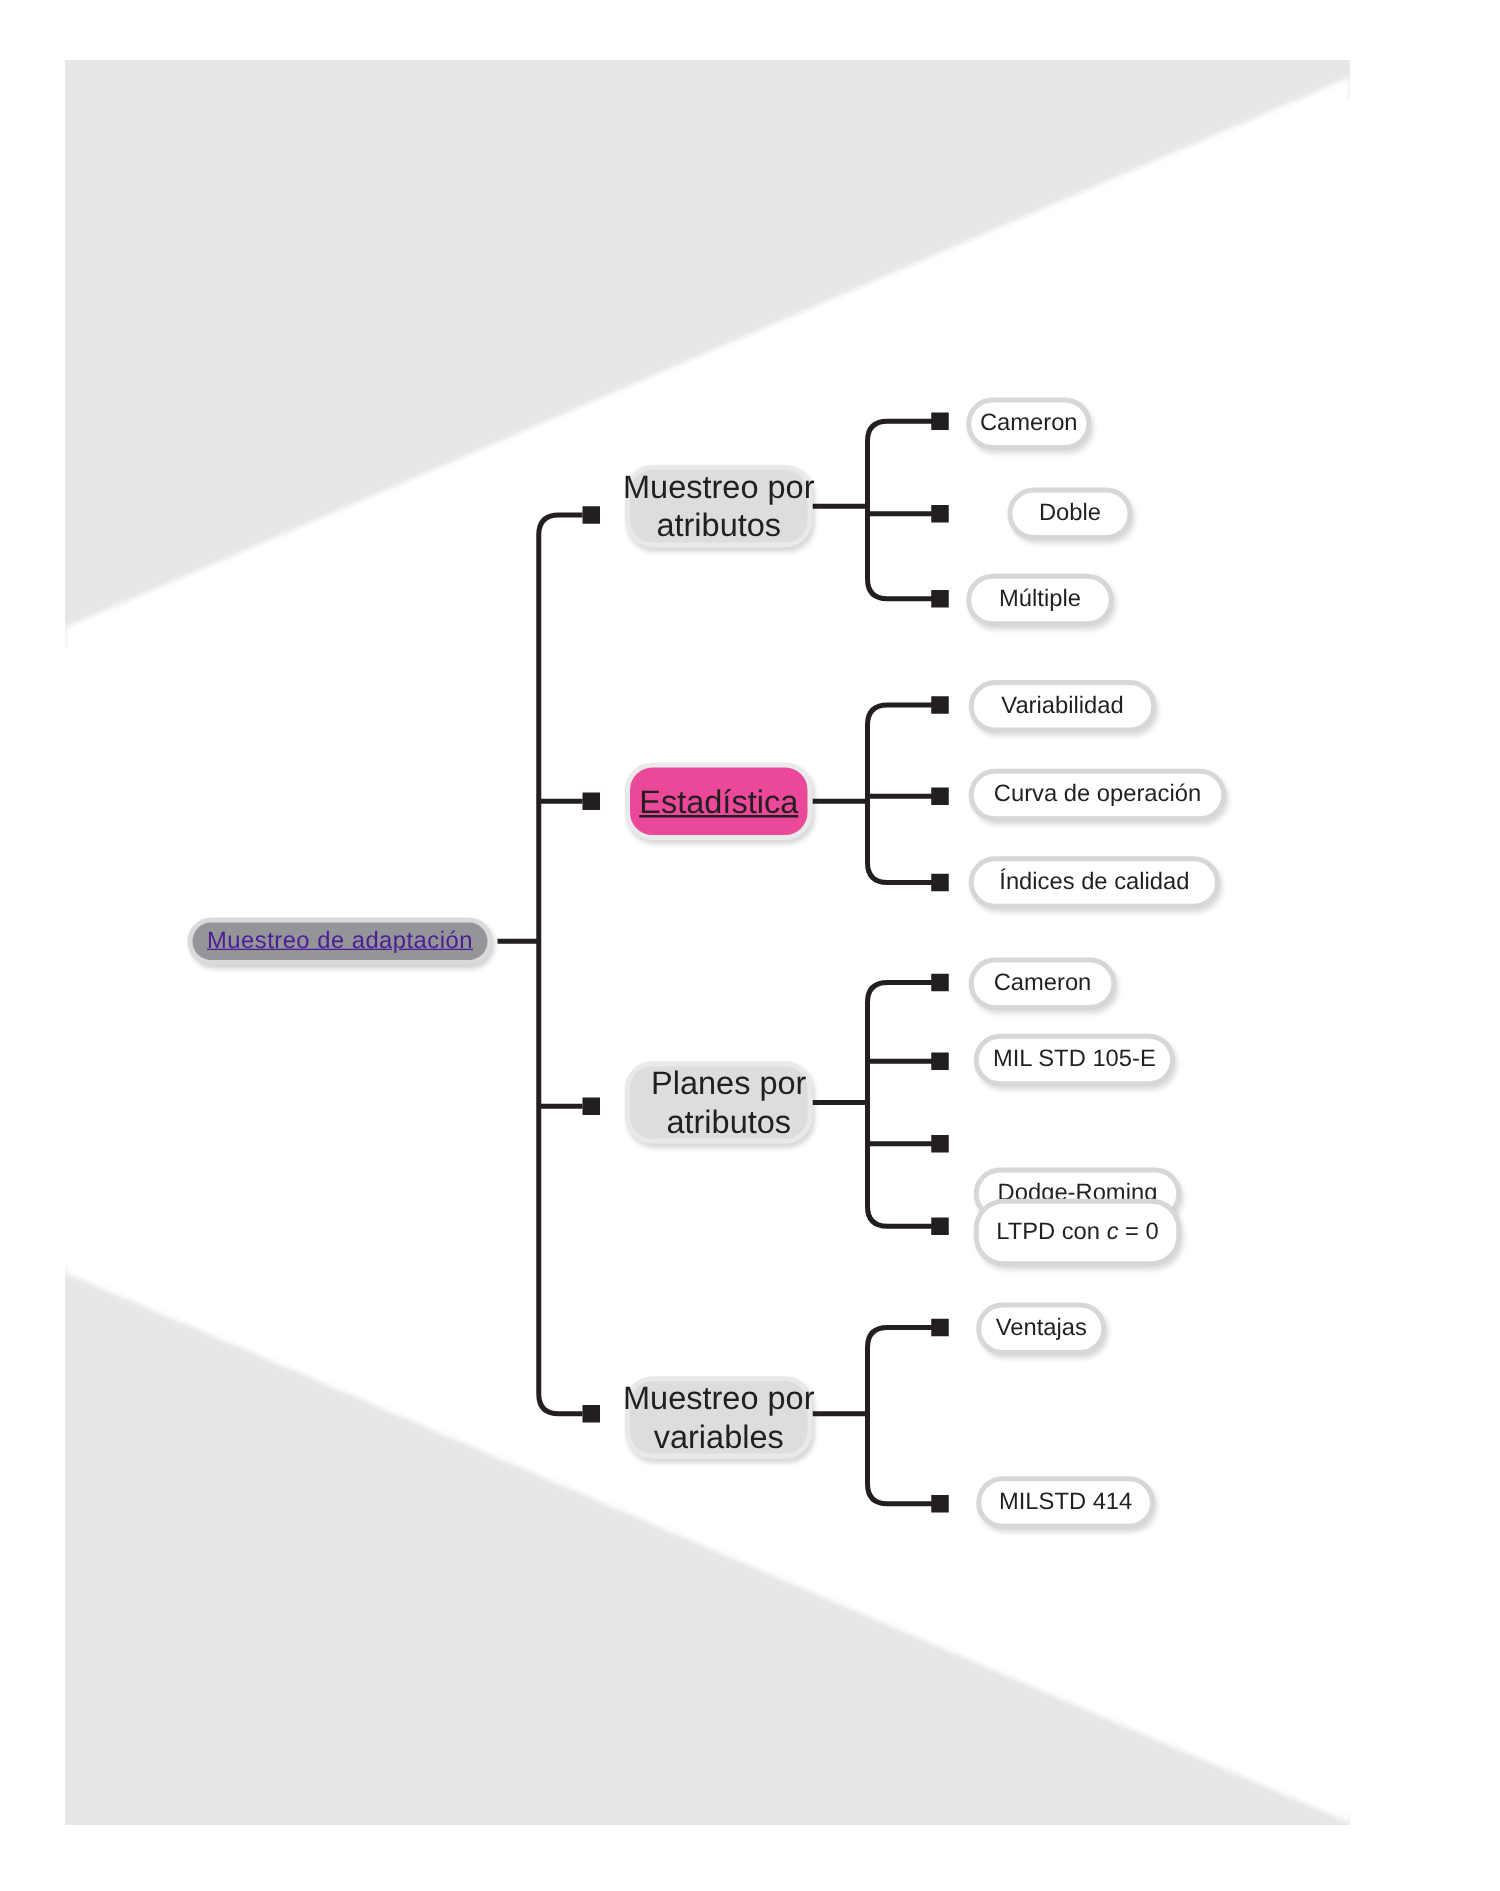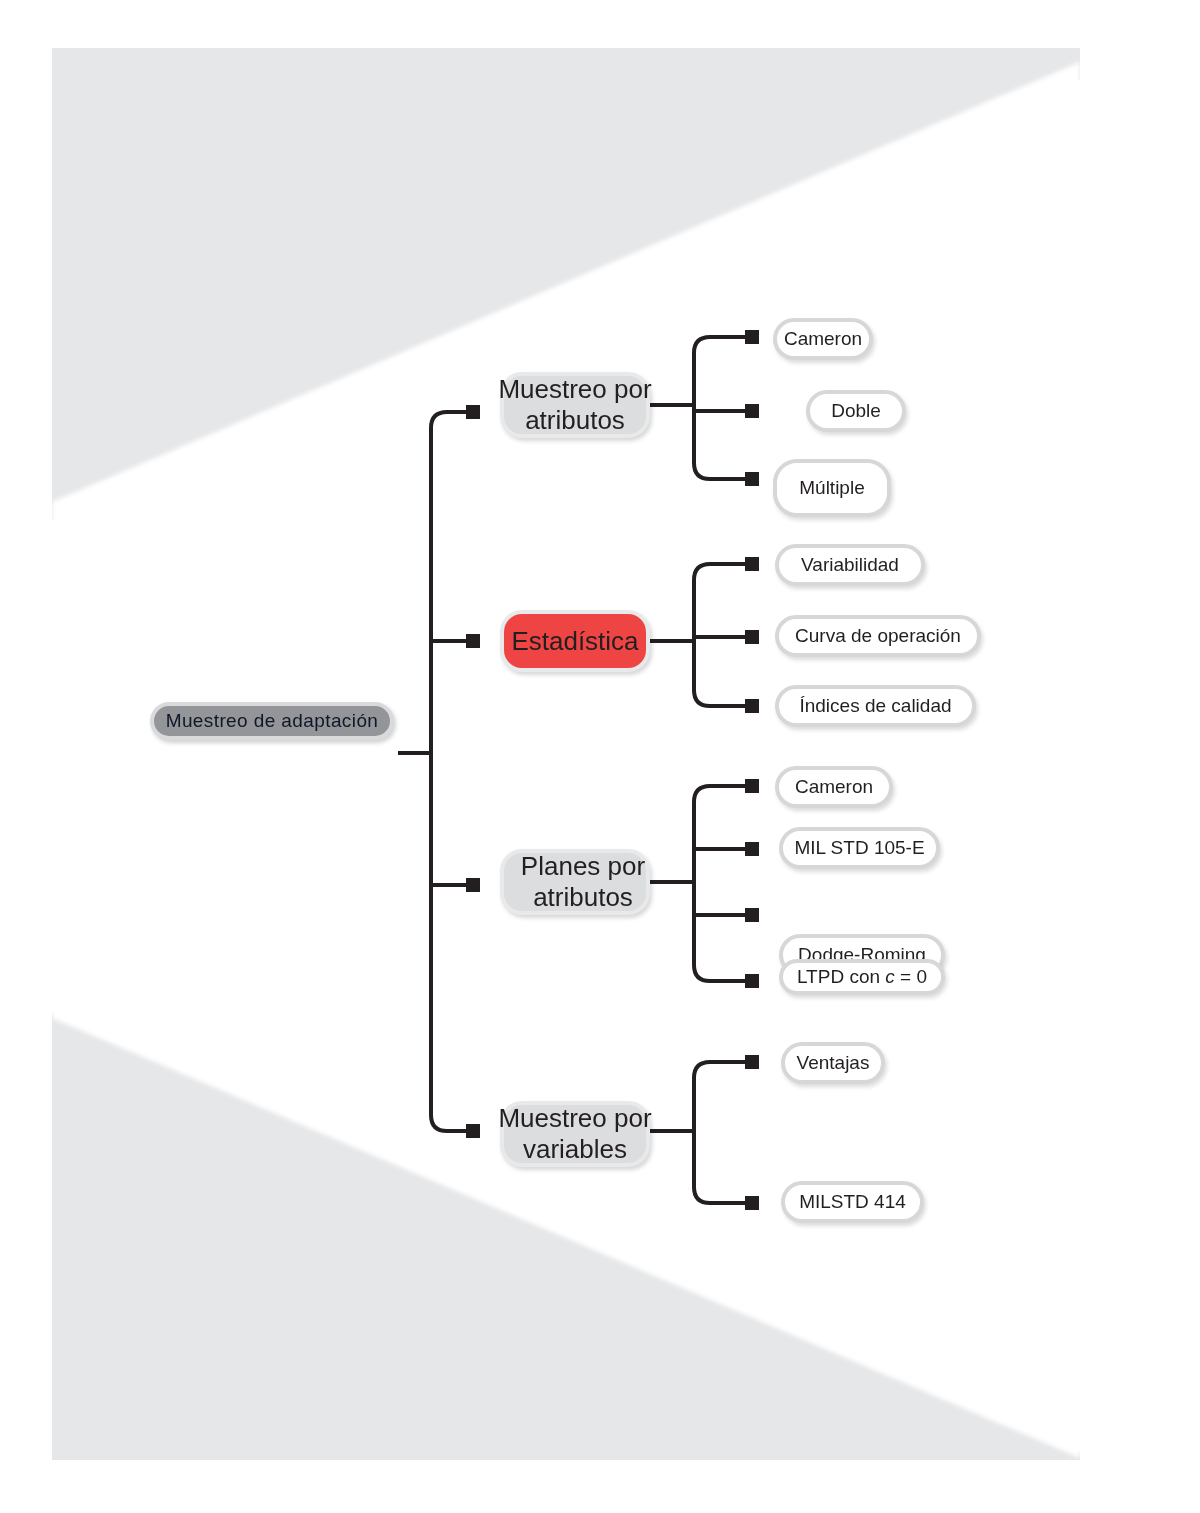"Múltiple" div.node { height: 58px -> 42px }
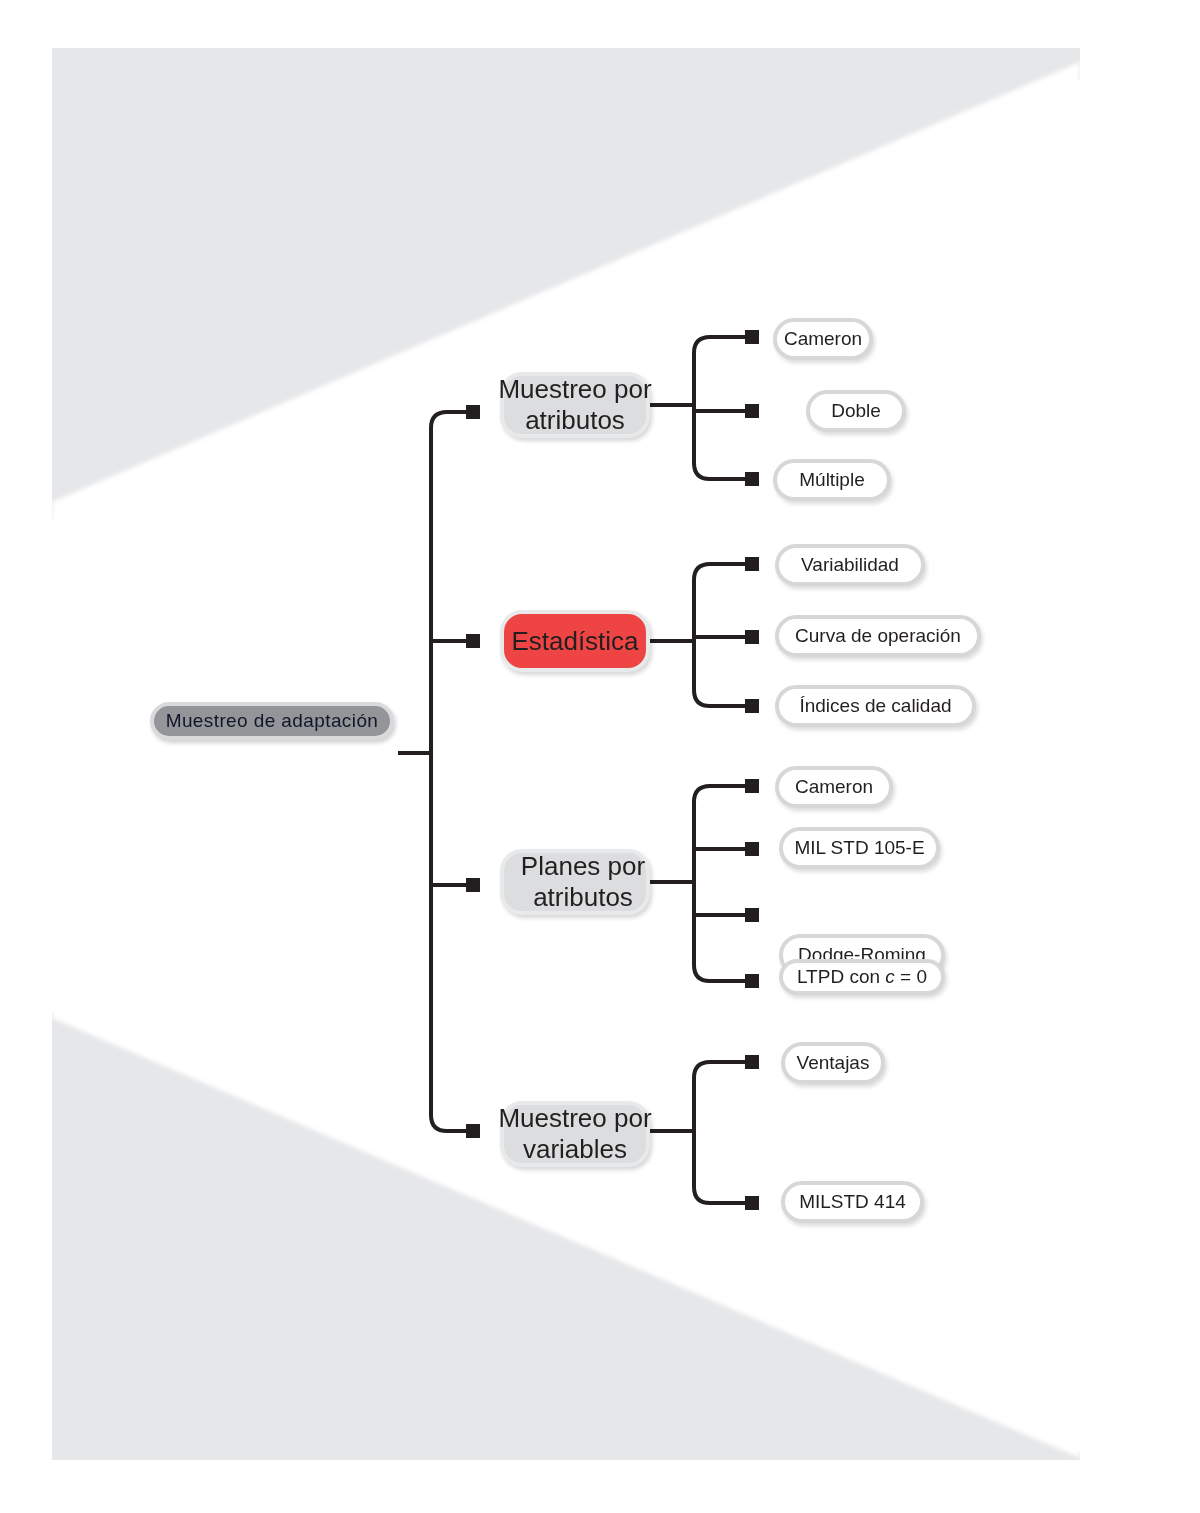"Estadística" div.node { background: #ef4444 -> #ec4899; text-decoration: none -> underline }
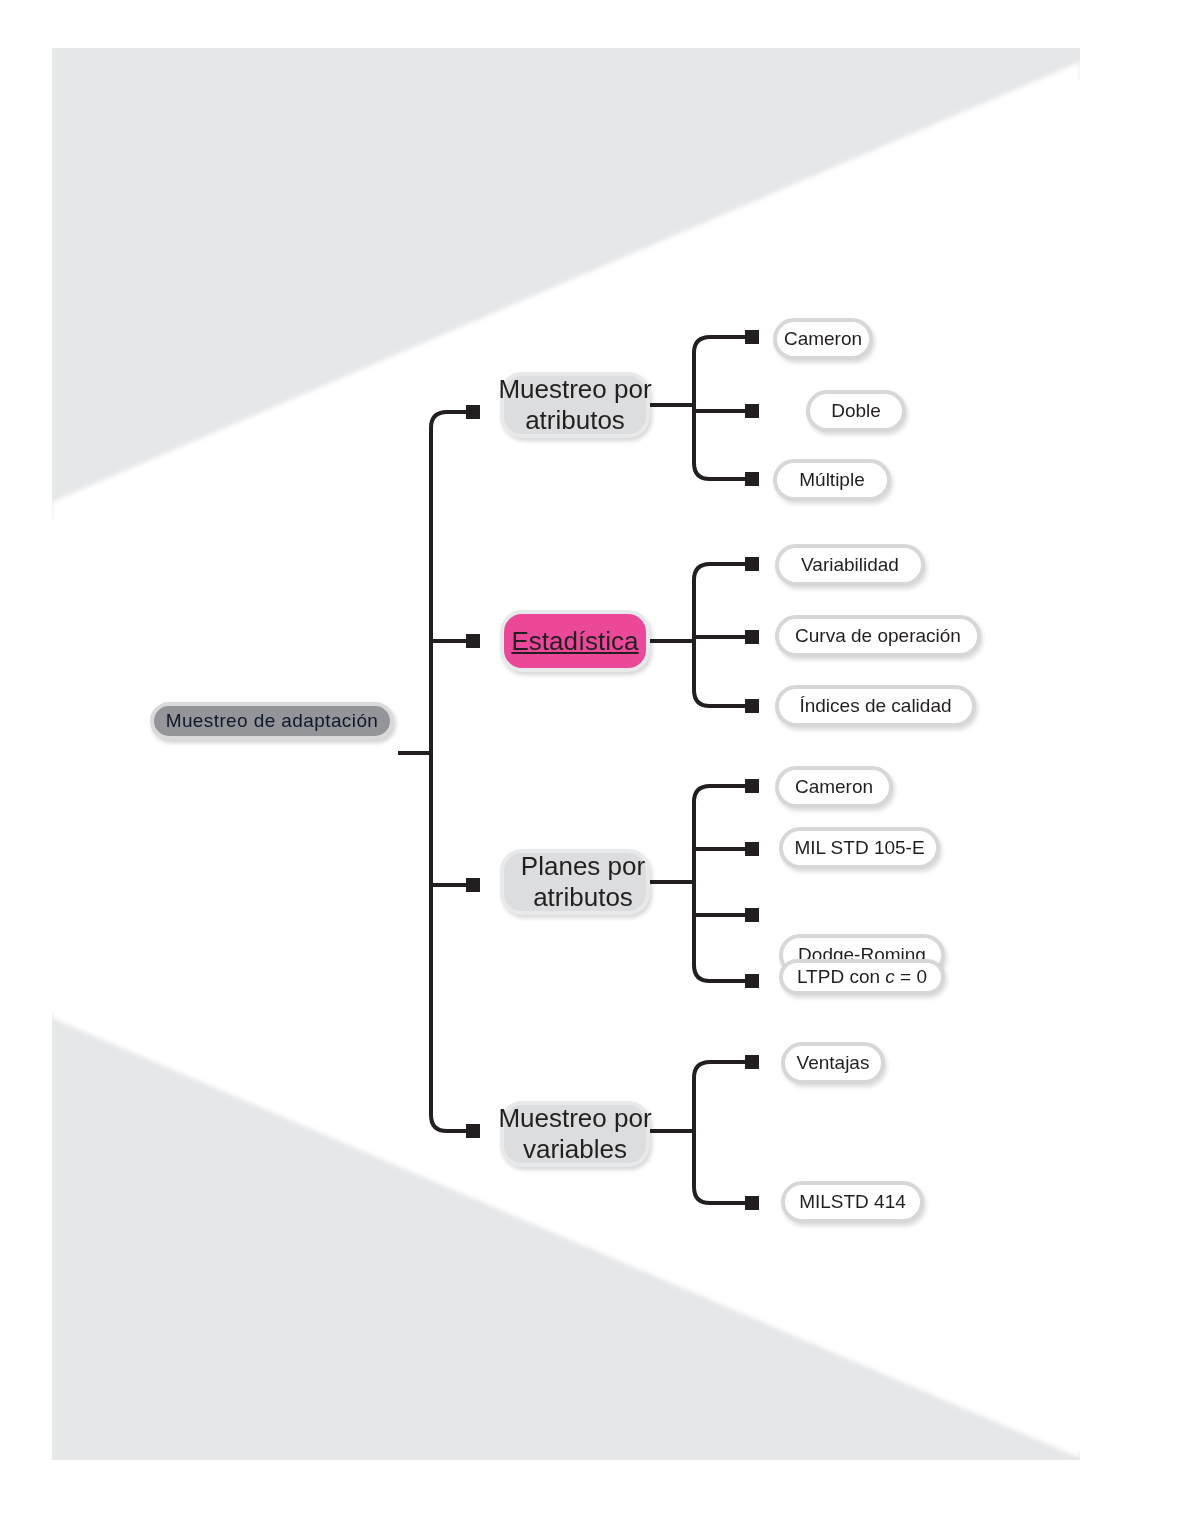"Muestreo de adaptación" div.node { color: #0f172a -> #4c1d95; text-decoration: none -> underline; top: 702px -> 734px }
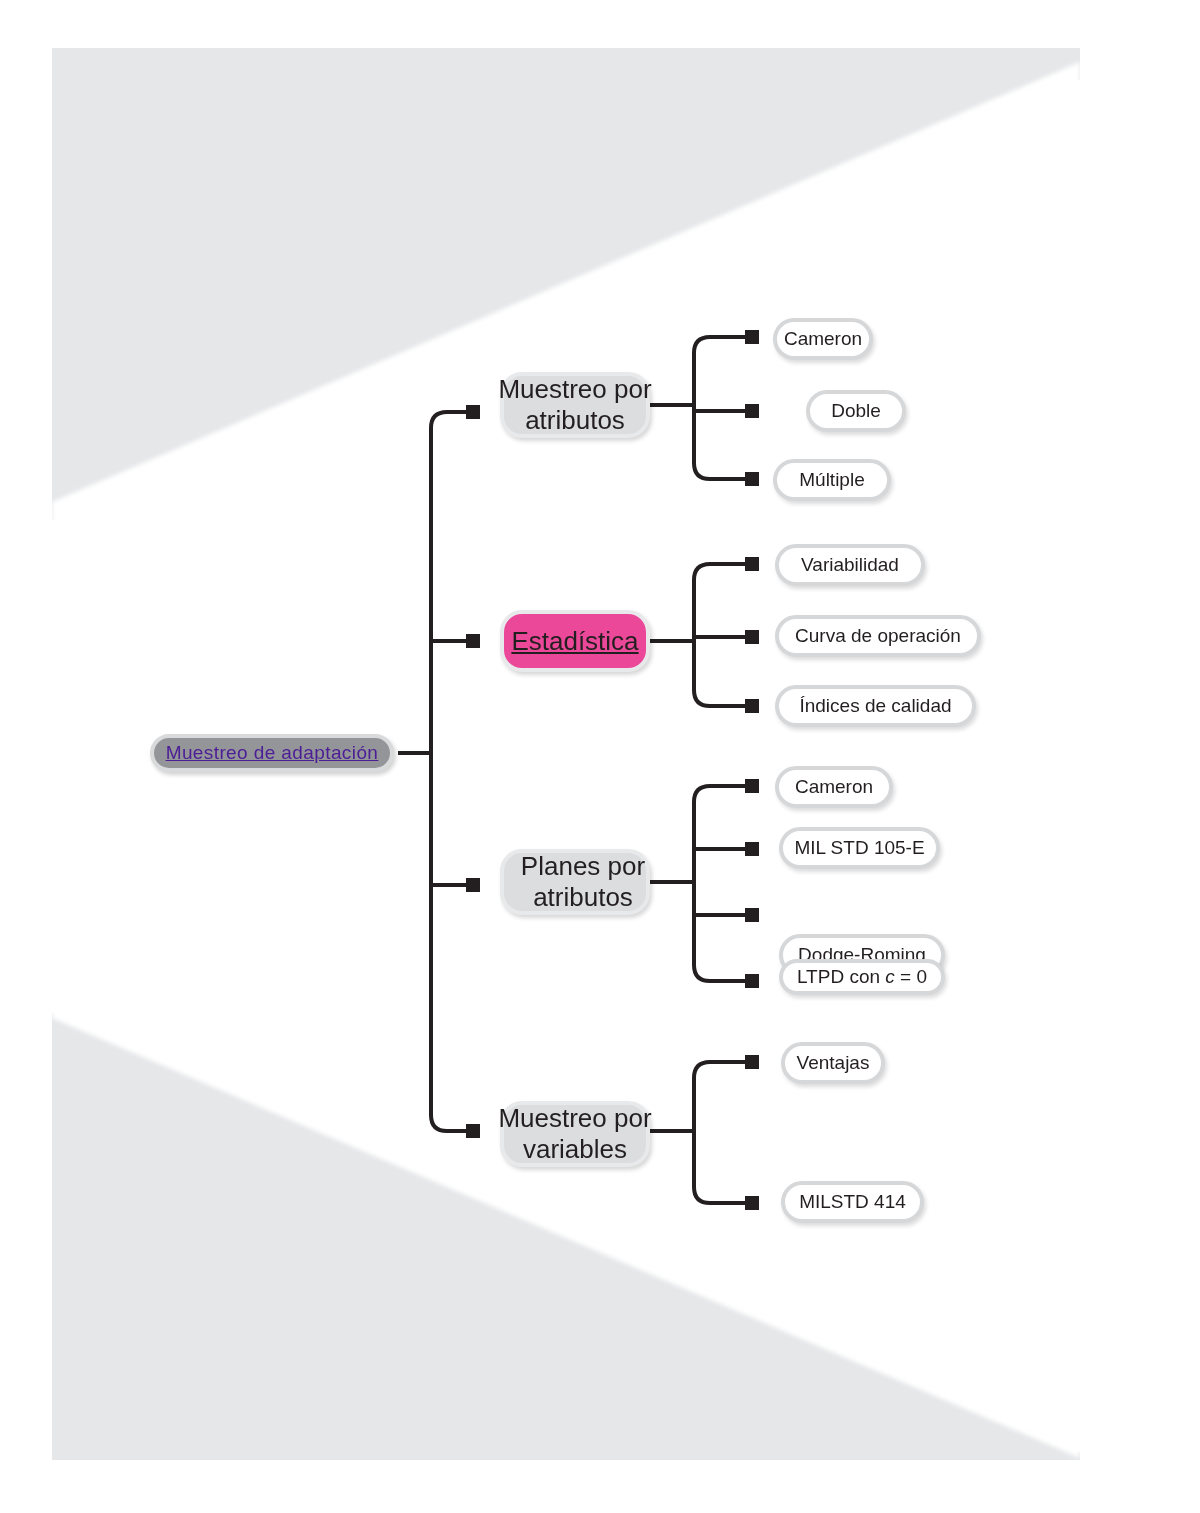"LTPD con c = 0" div.node { height: 36px -> 54px }
